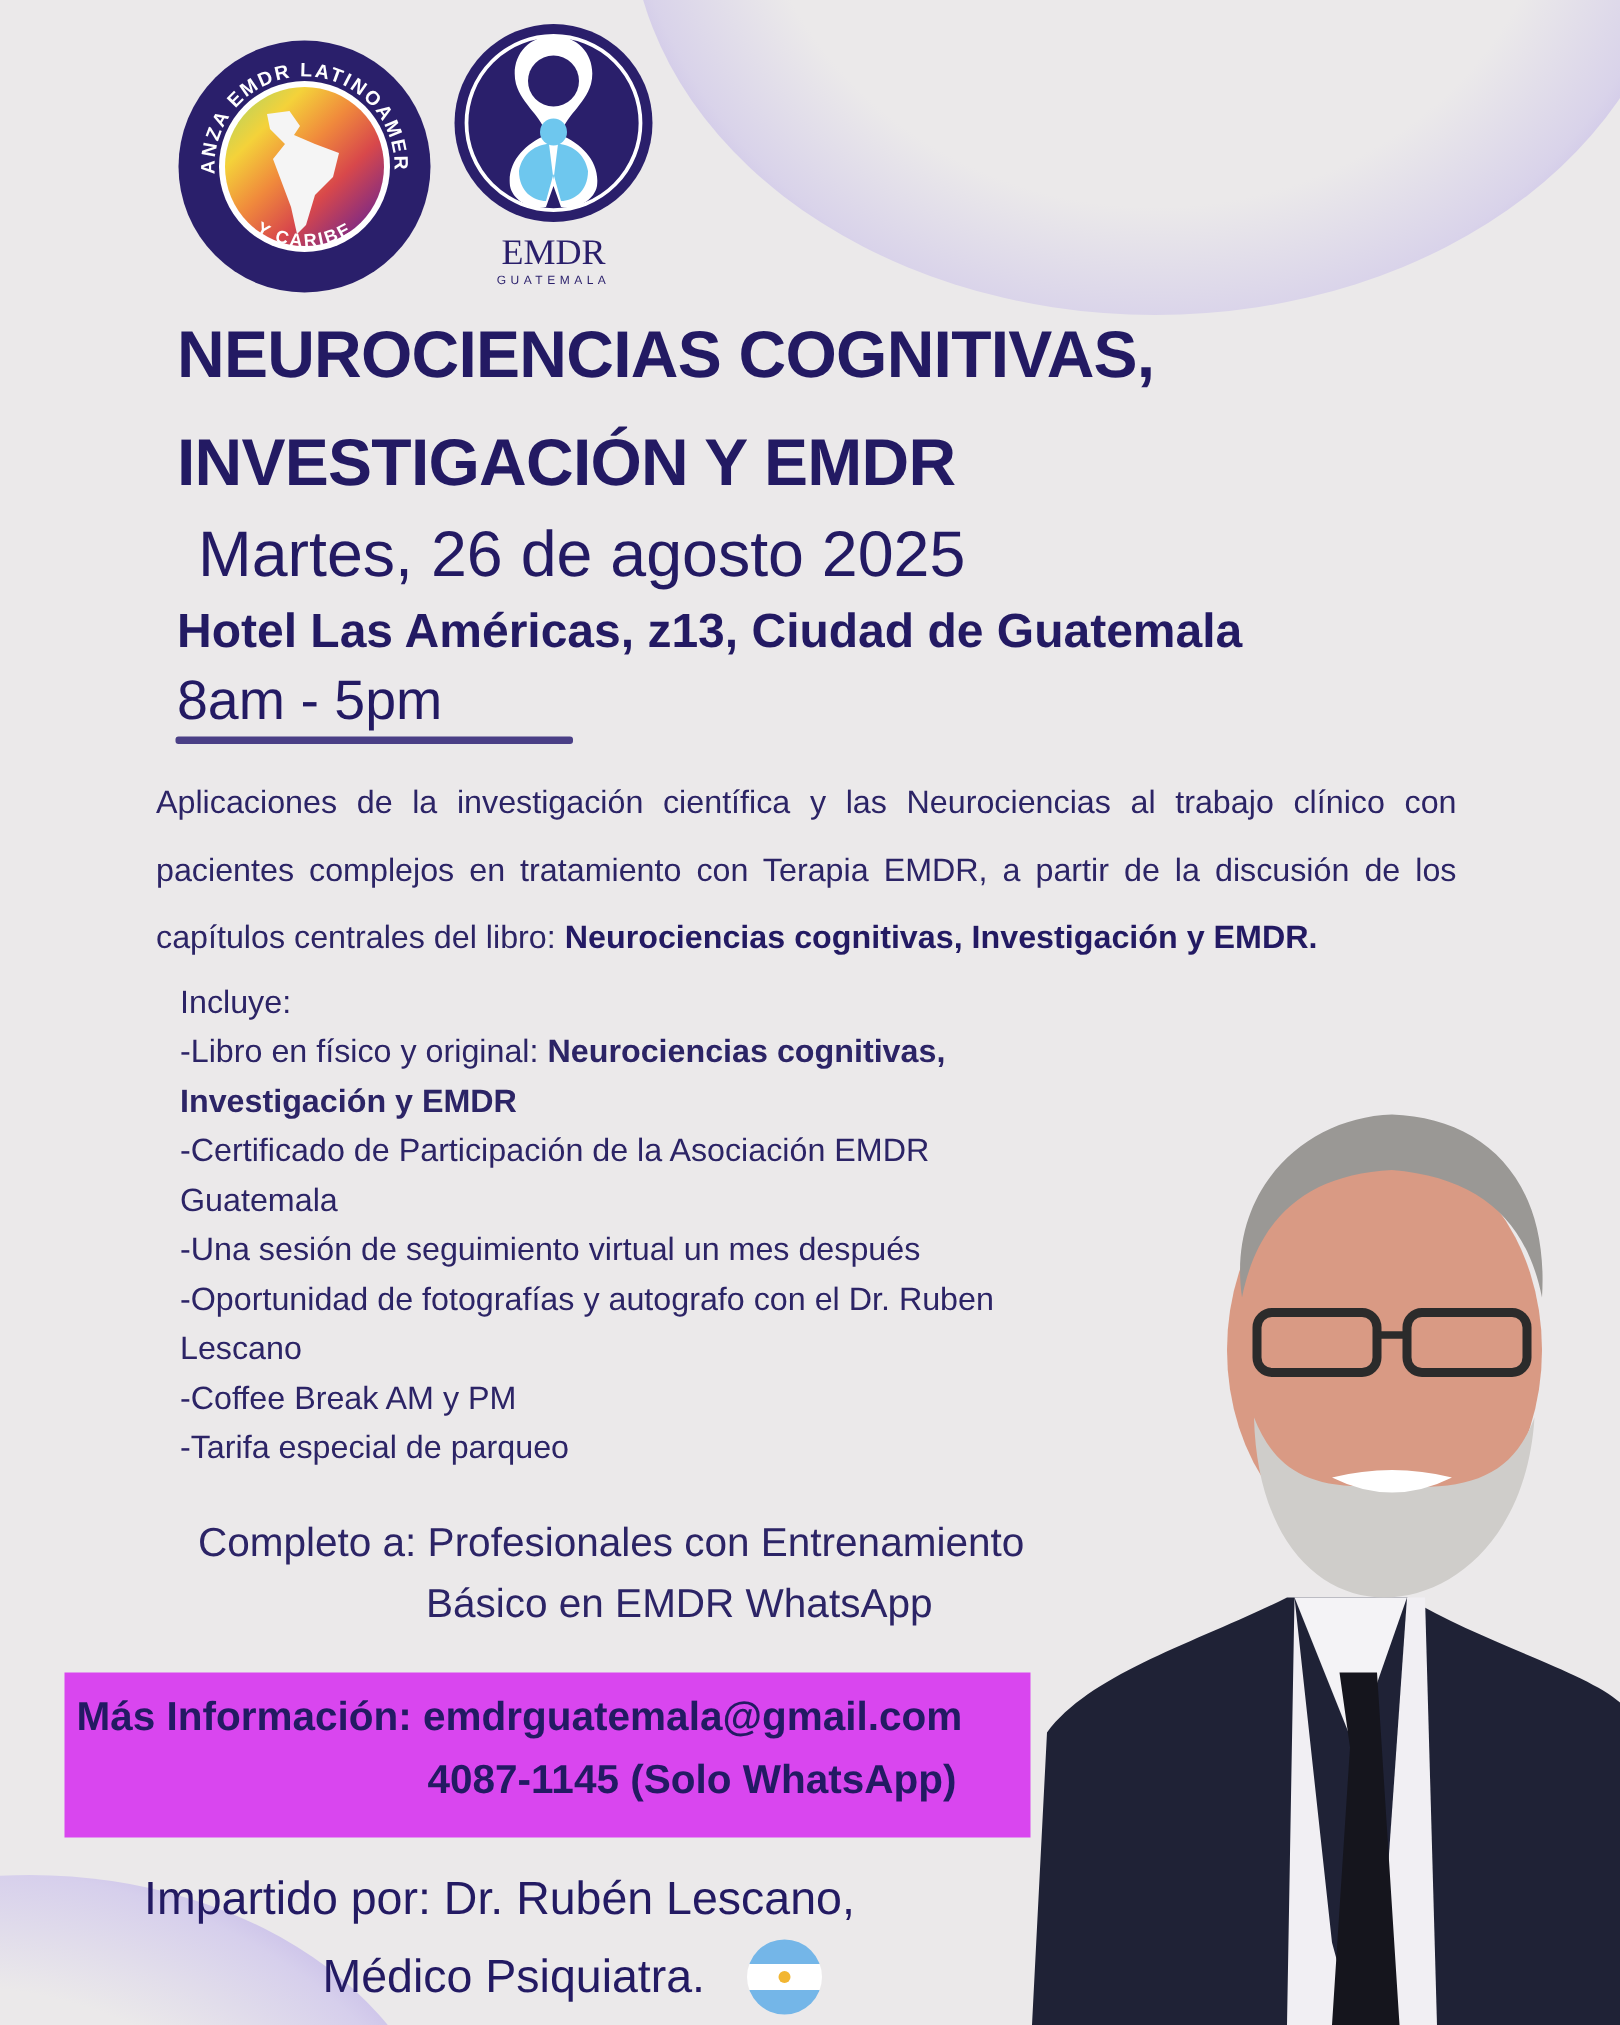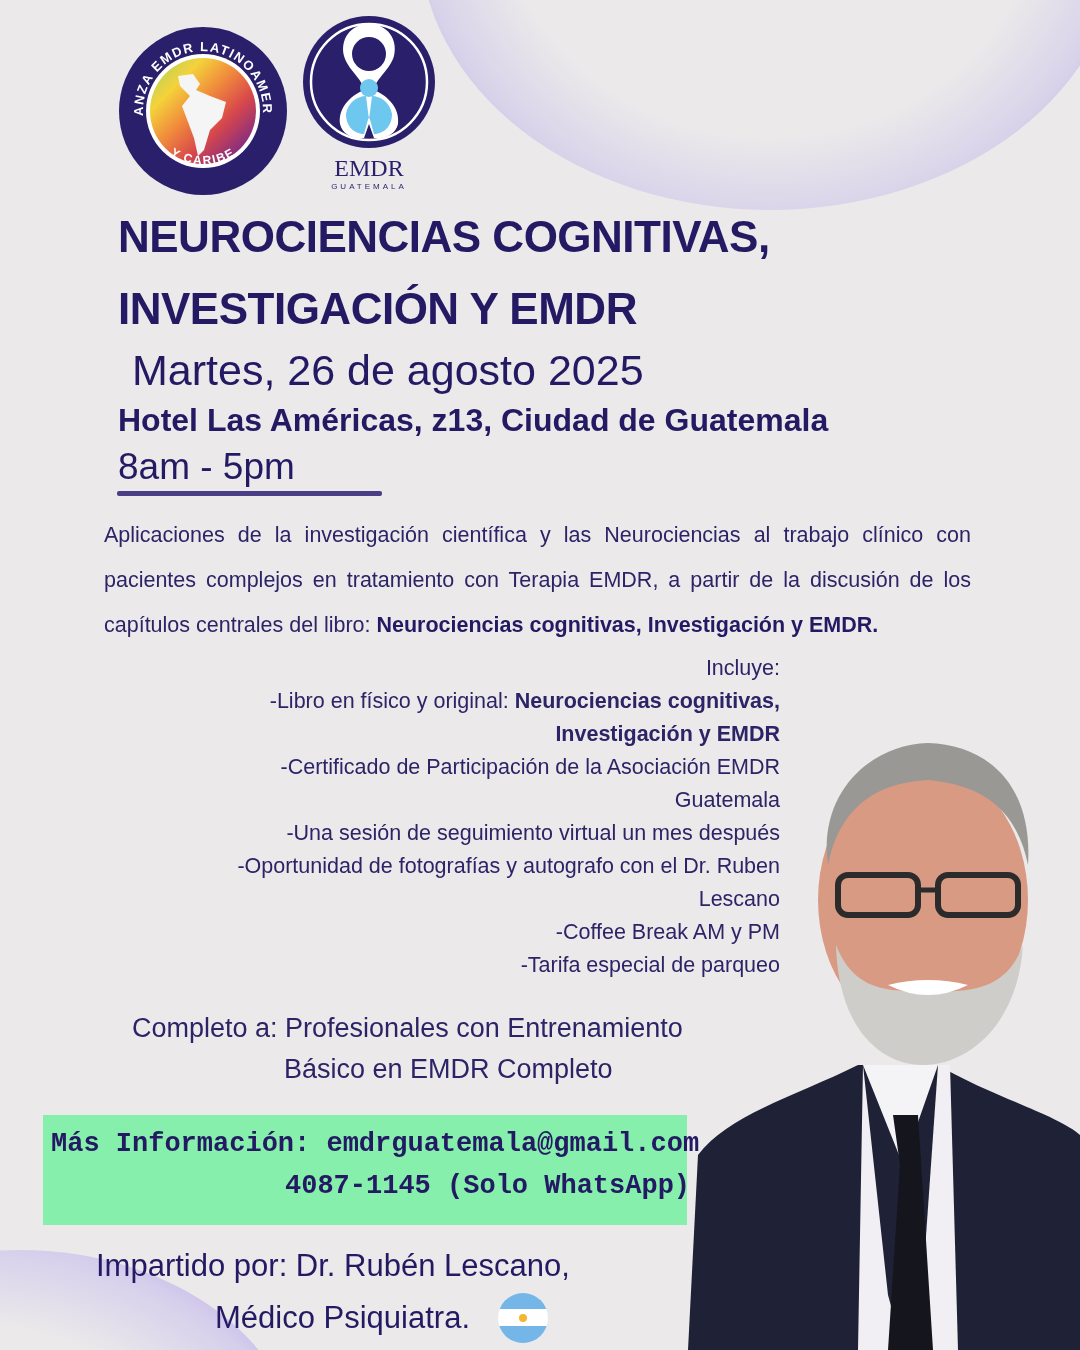"Incluye:" .incl { text-align: right -> left }
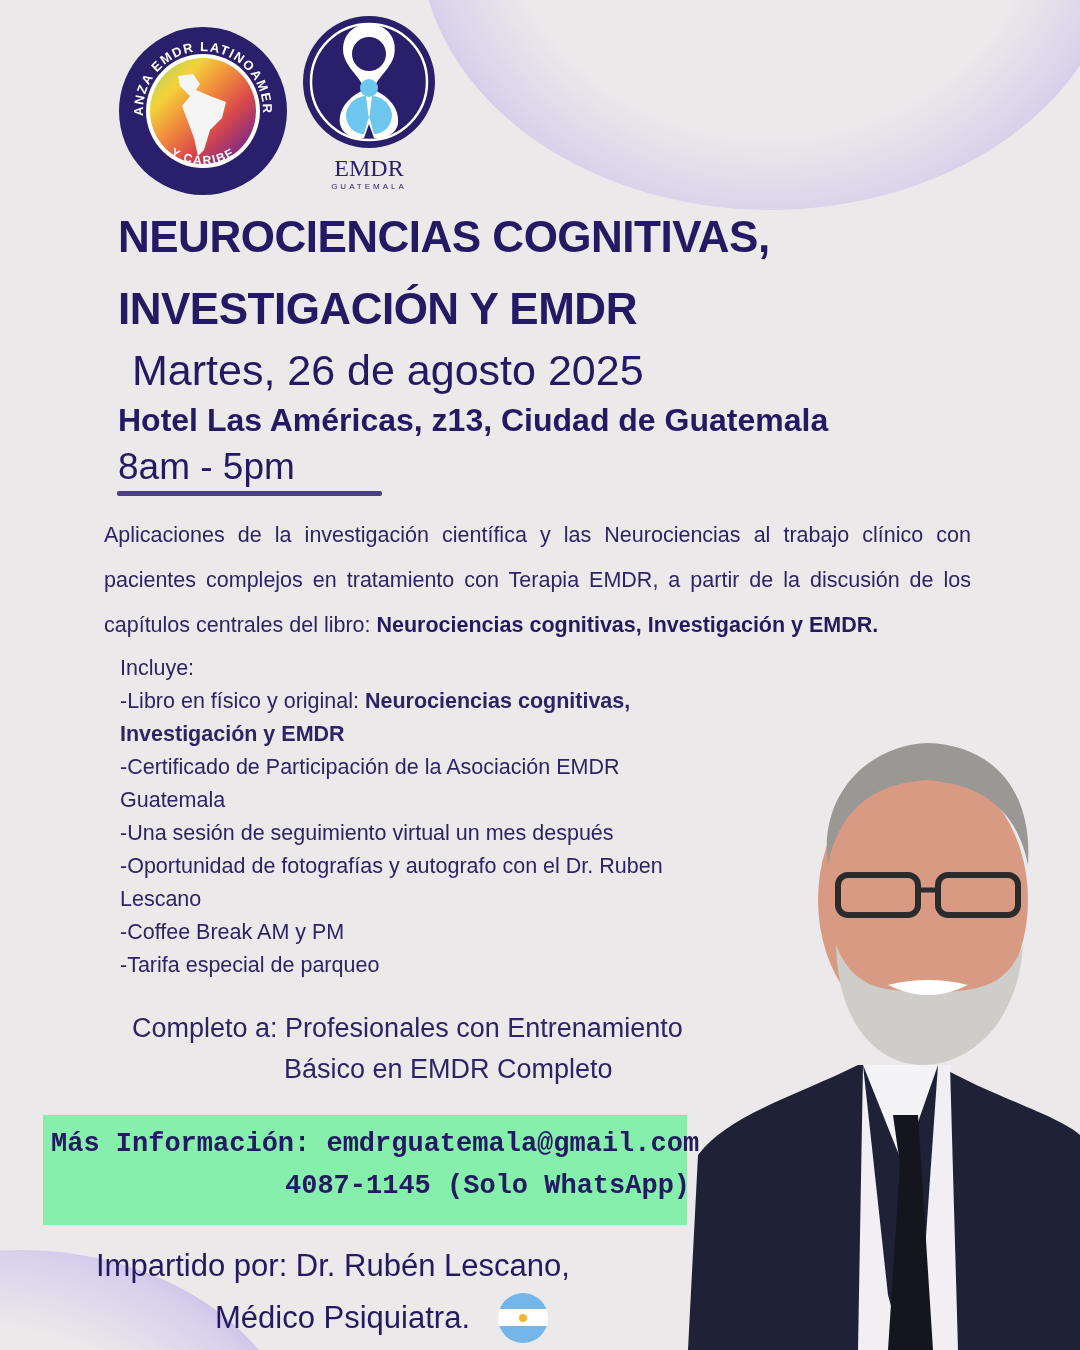"Básico en EMDR Completo" div.l2 { text: Completo -> WhatsApp }
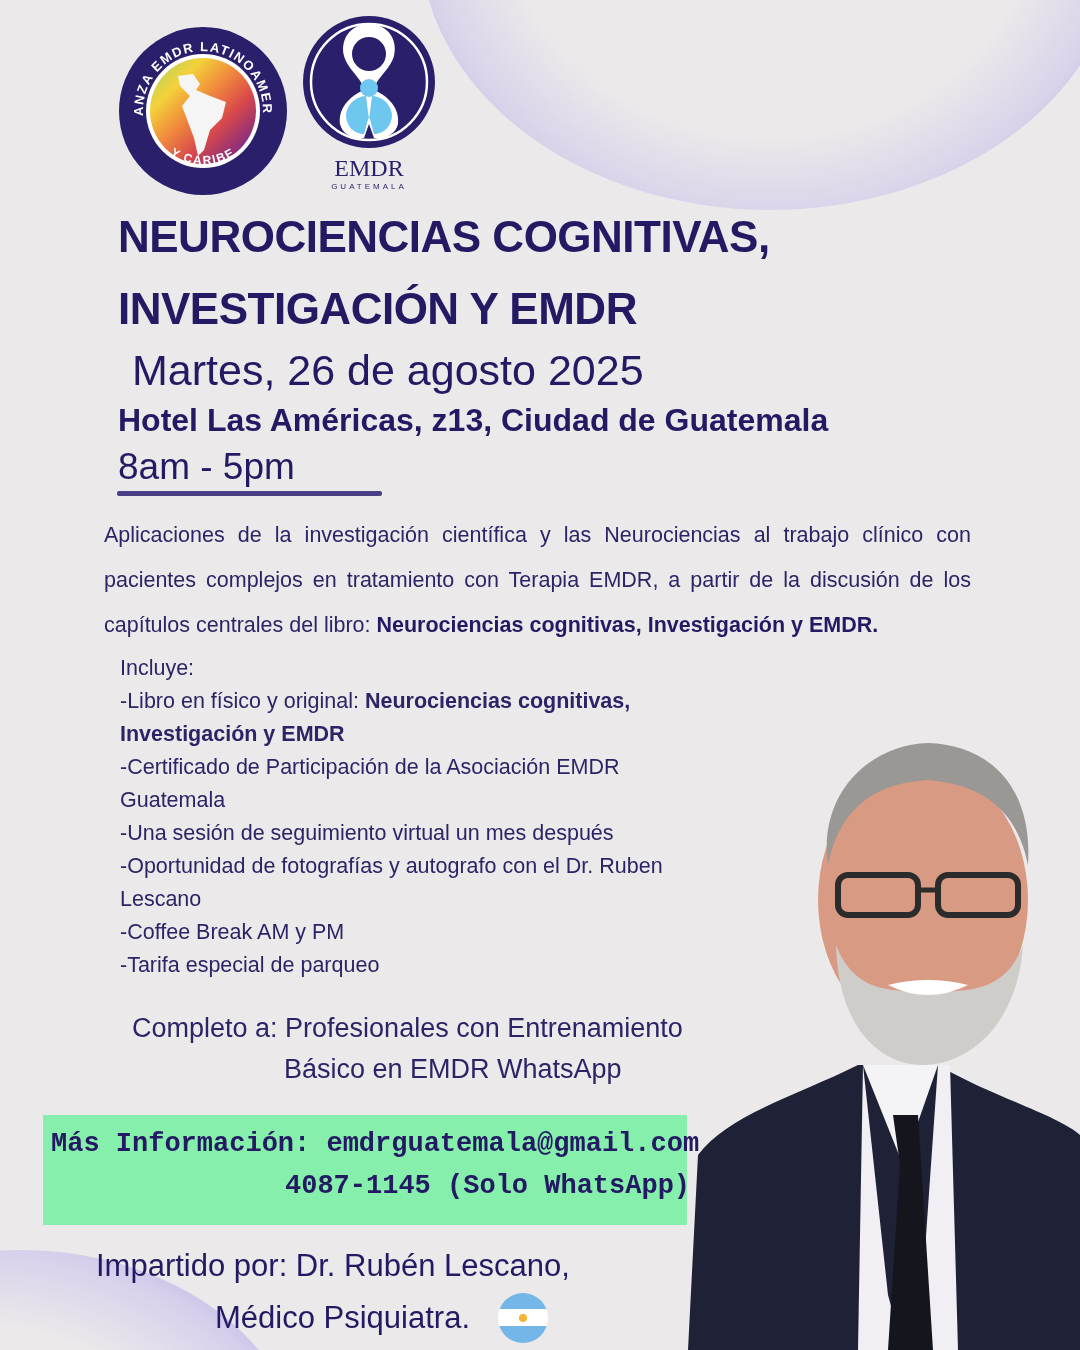"Más Información: emdrguatemala@gmail.com" .info { background: #86efac -> #d946ef; font-family: Liberation Mono, monospace -> none }
